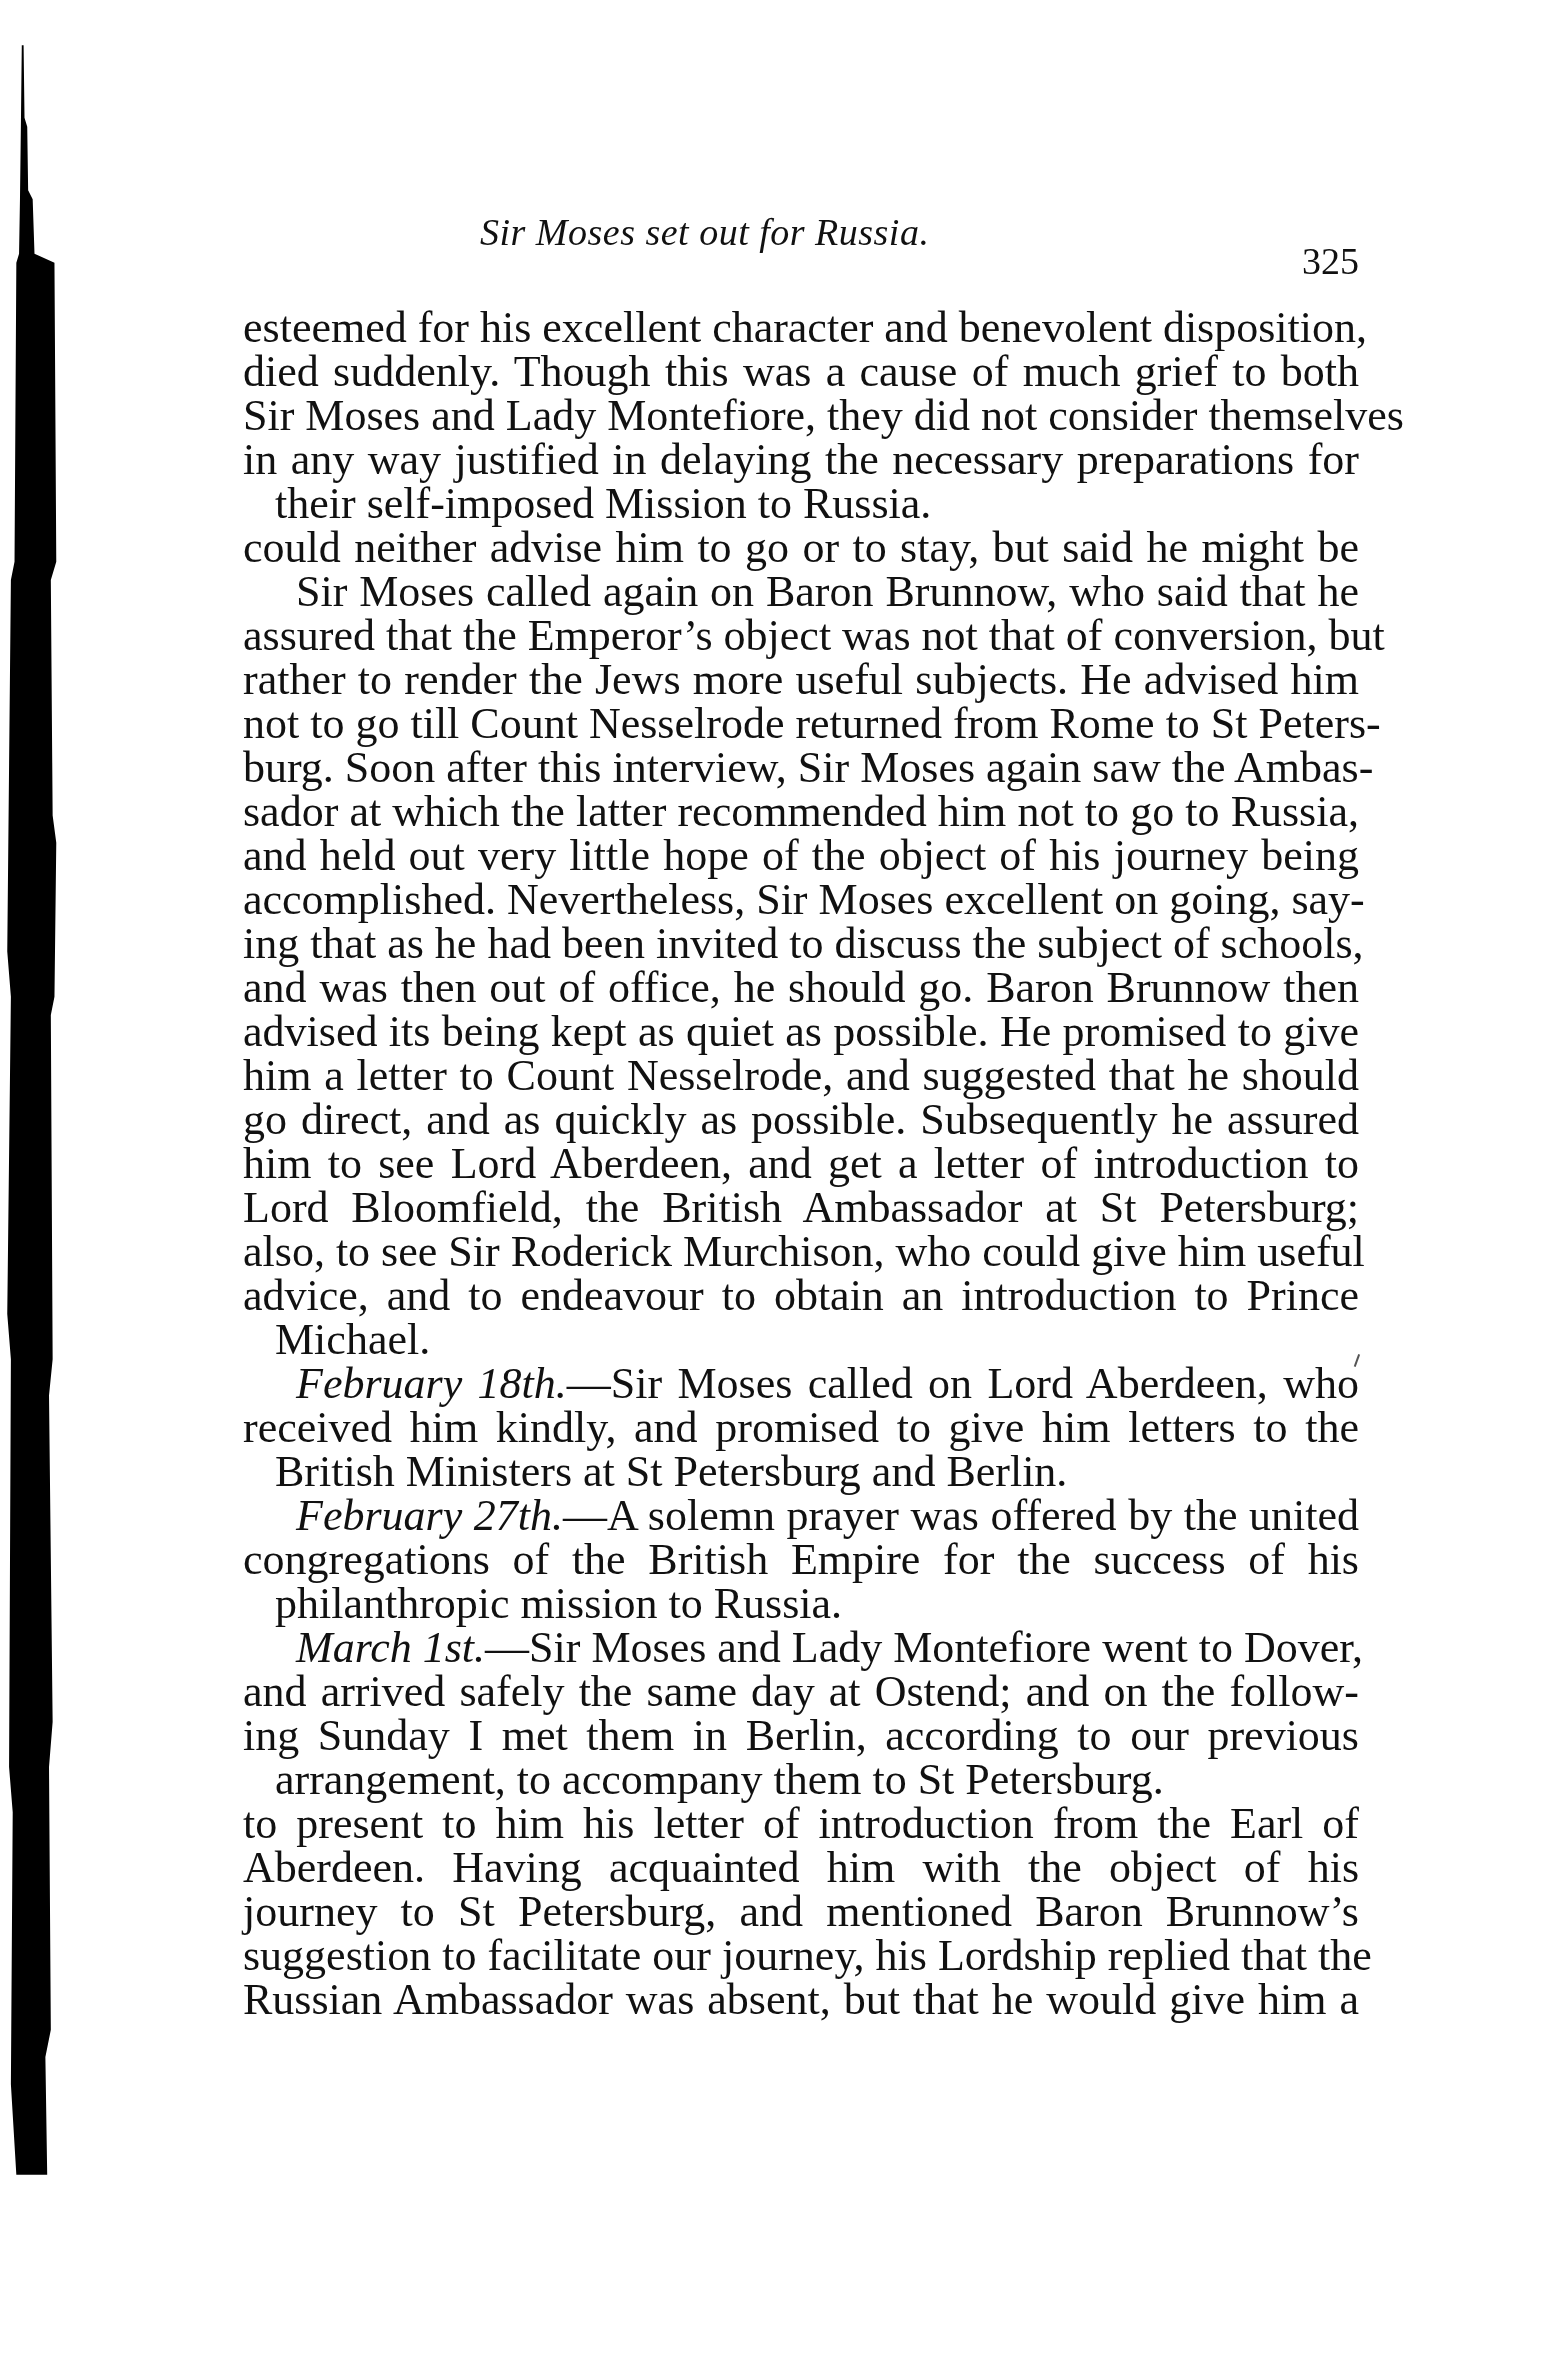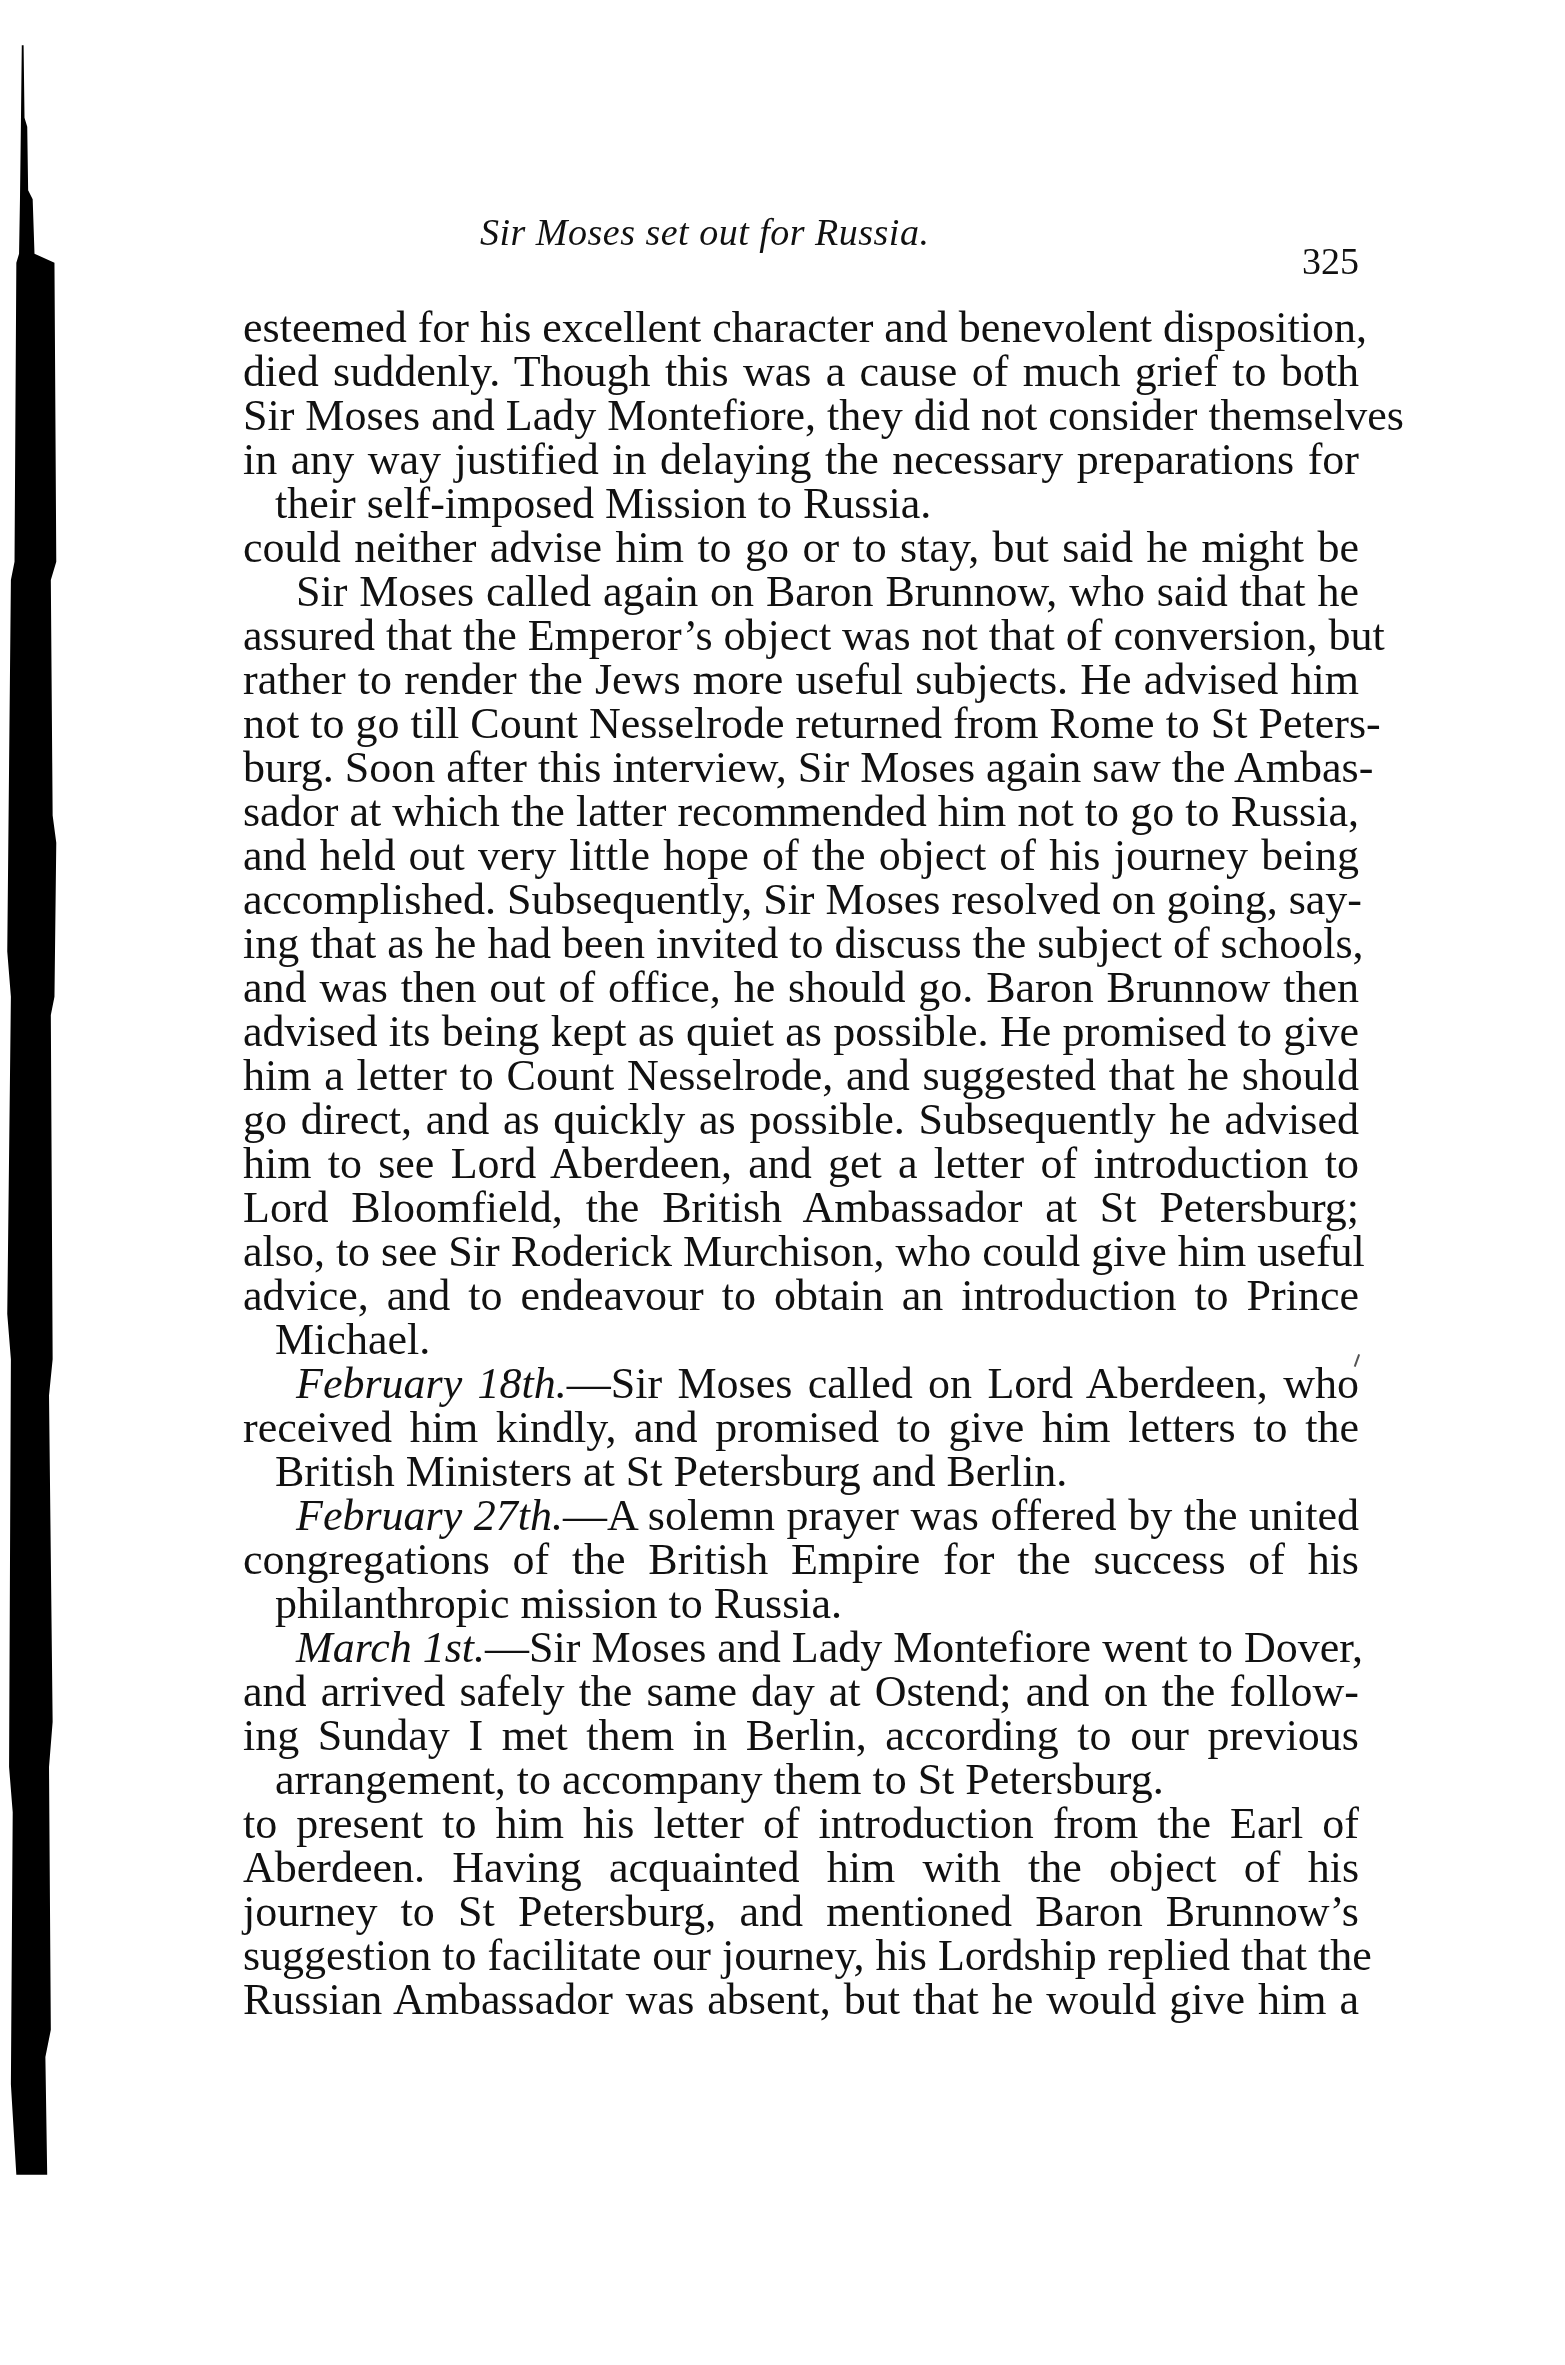"accomplished. Subsequently, Sir Moses" span { text: Subsequently, Sir Moses resolved -> Nevertheless, Sir Moses excellent }
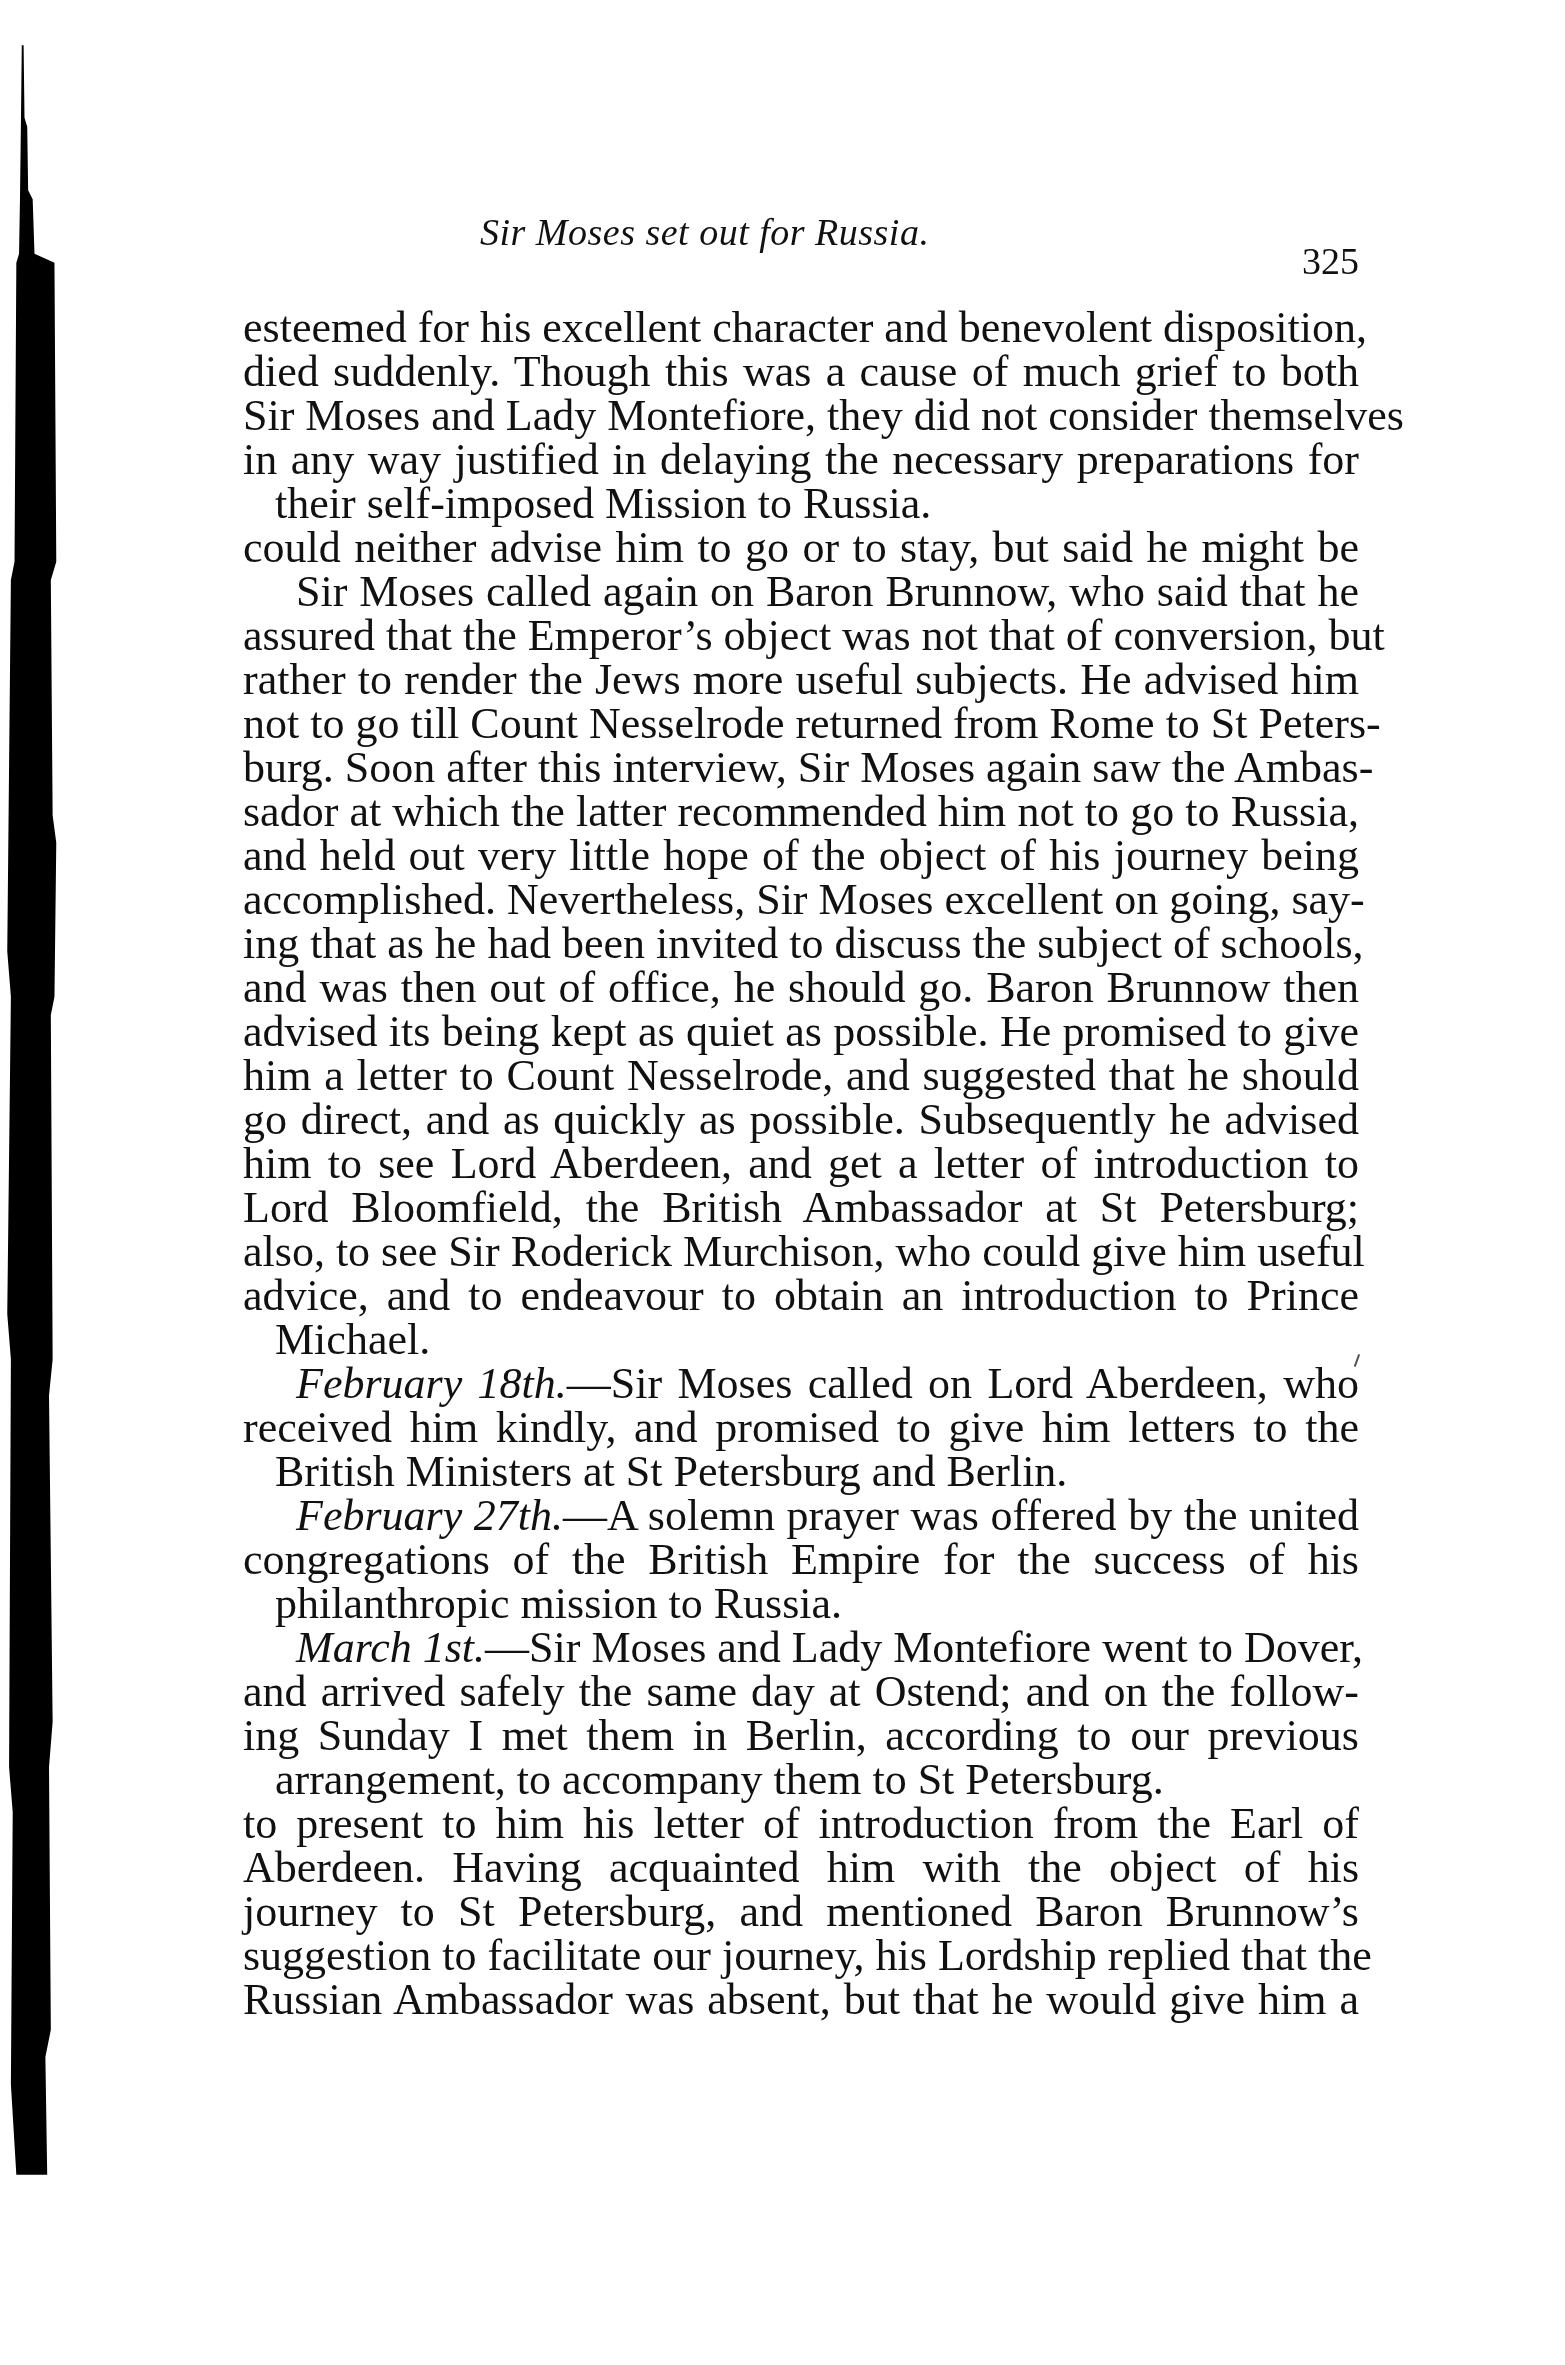"go direct, and as quickly" span { text: advised -> assured }
